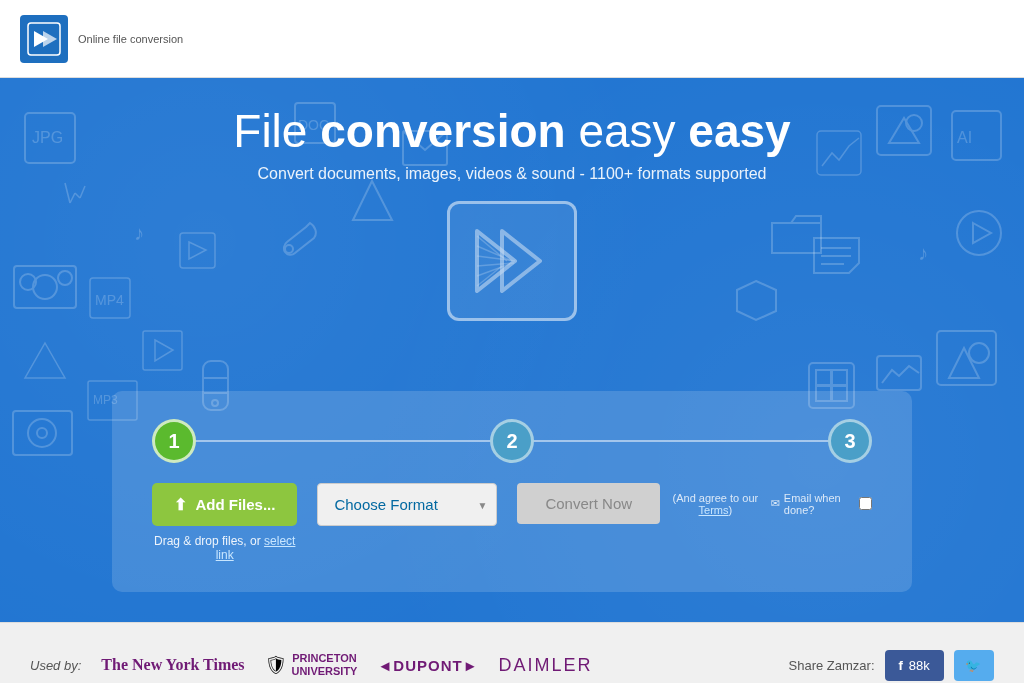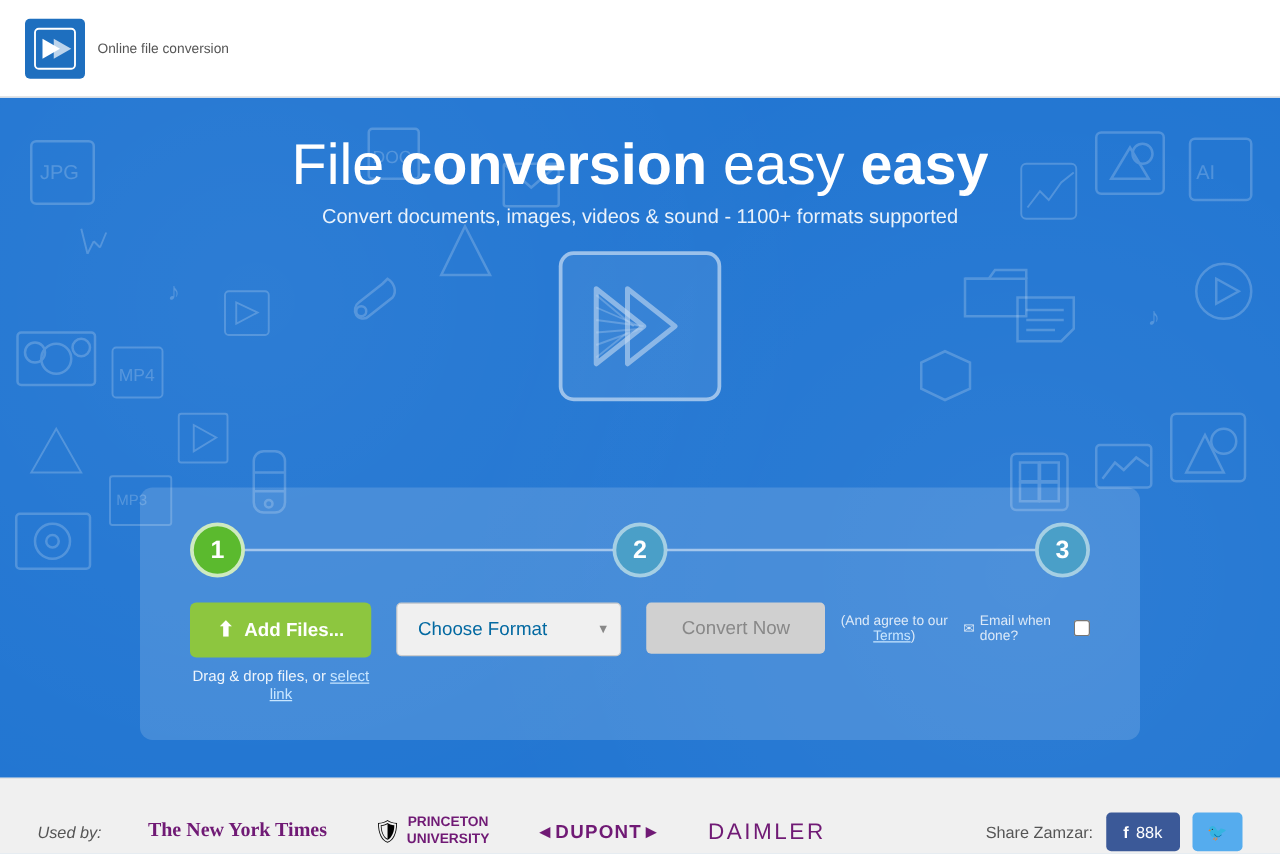"Used by:" .used-by { gap: 37px -> 20px }
